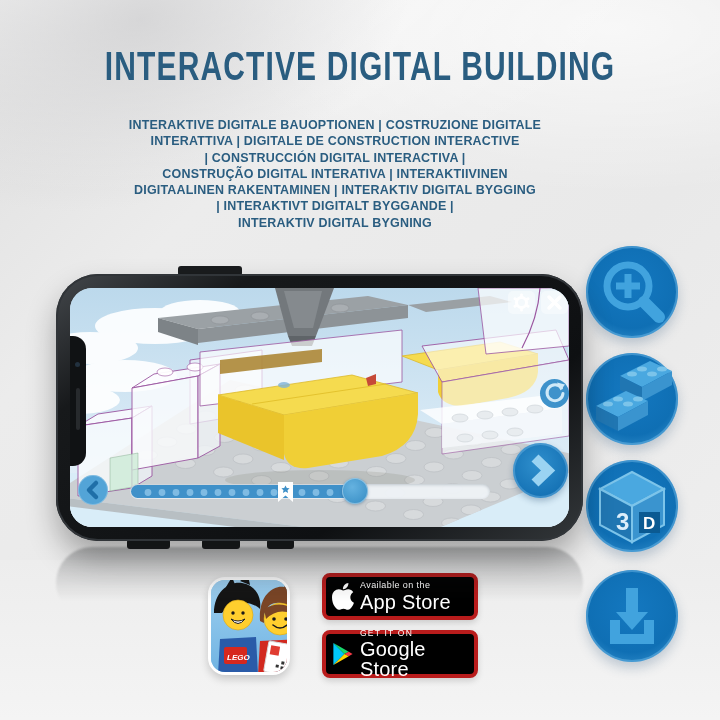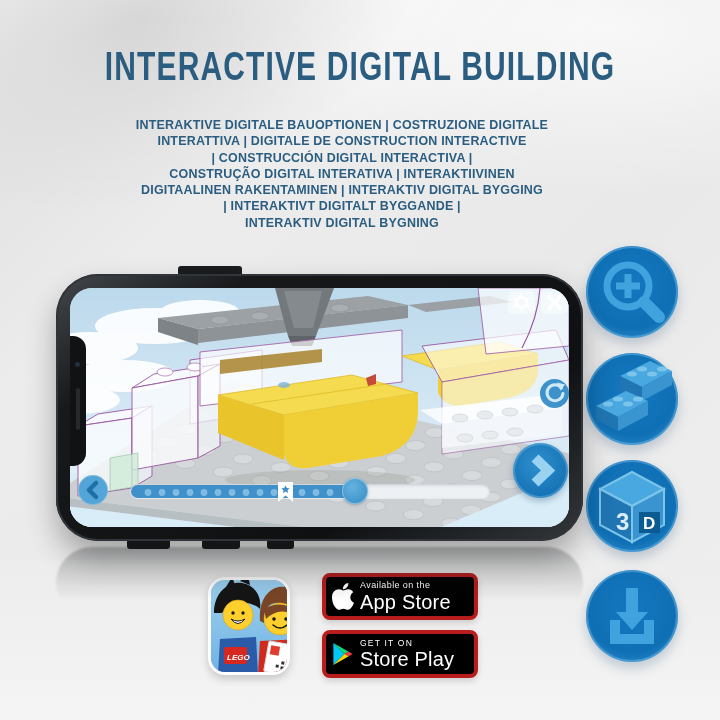"INTERAKTIVE DIGITALE BAUOPTIONEN |" .subtitle { left: 12px -> 5px }
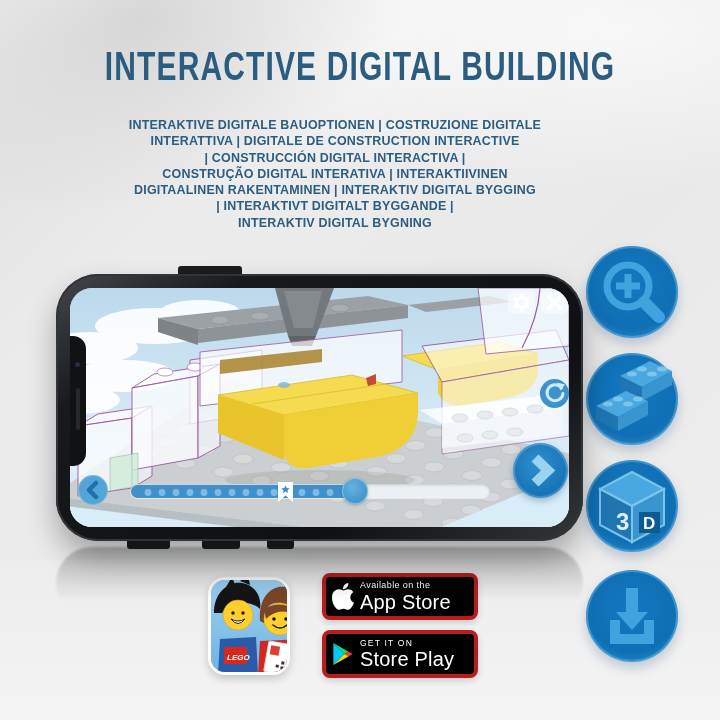"Store Play" span.bname { text: Store Play -> Google Store }
